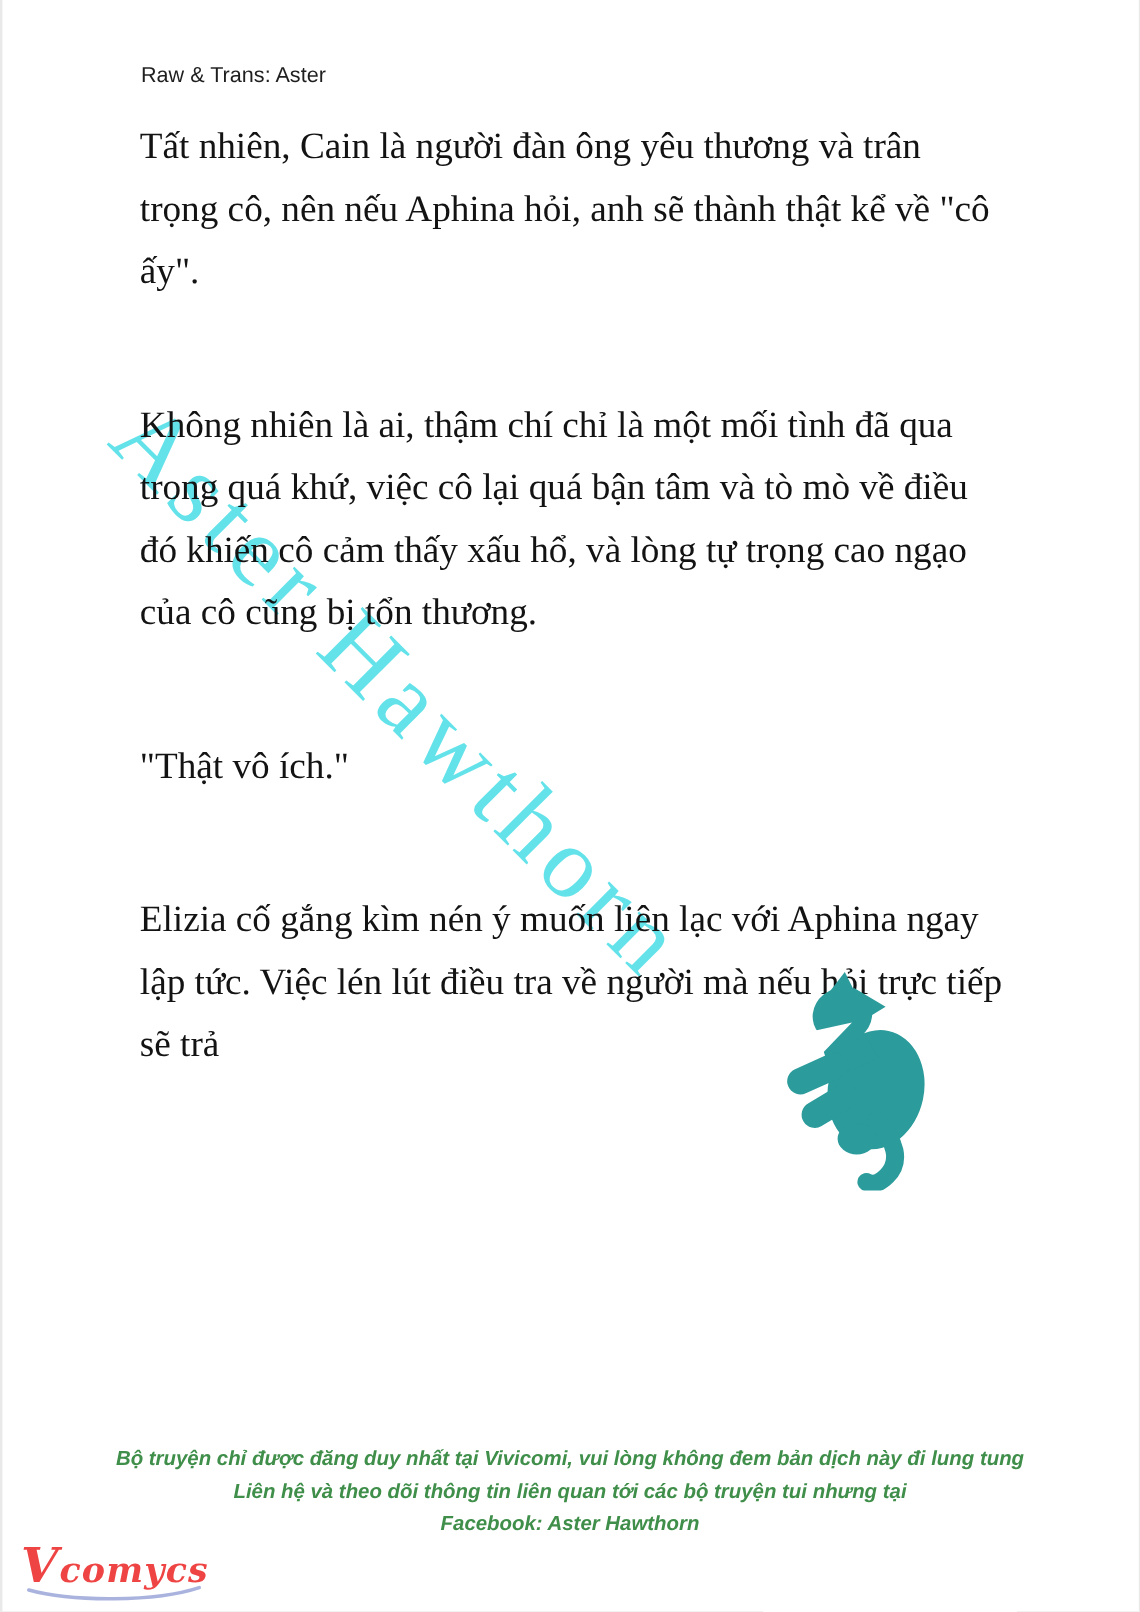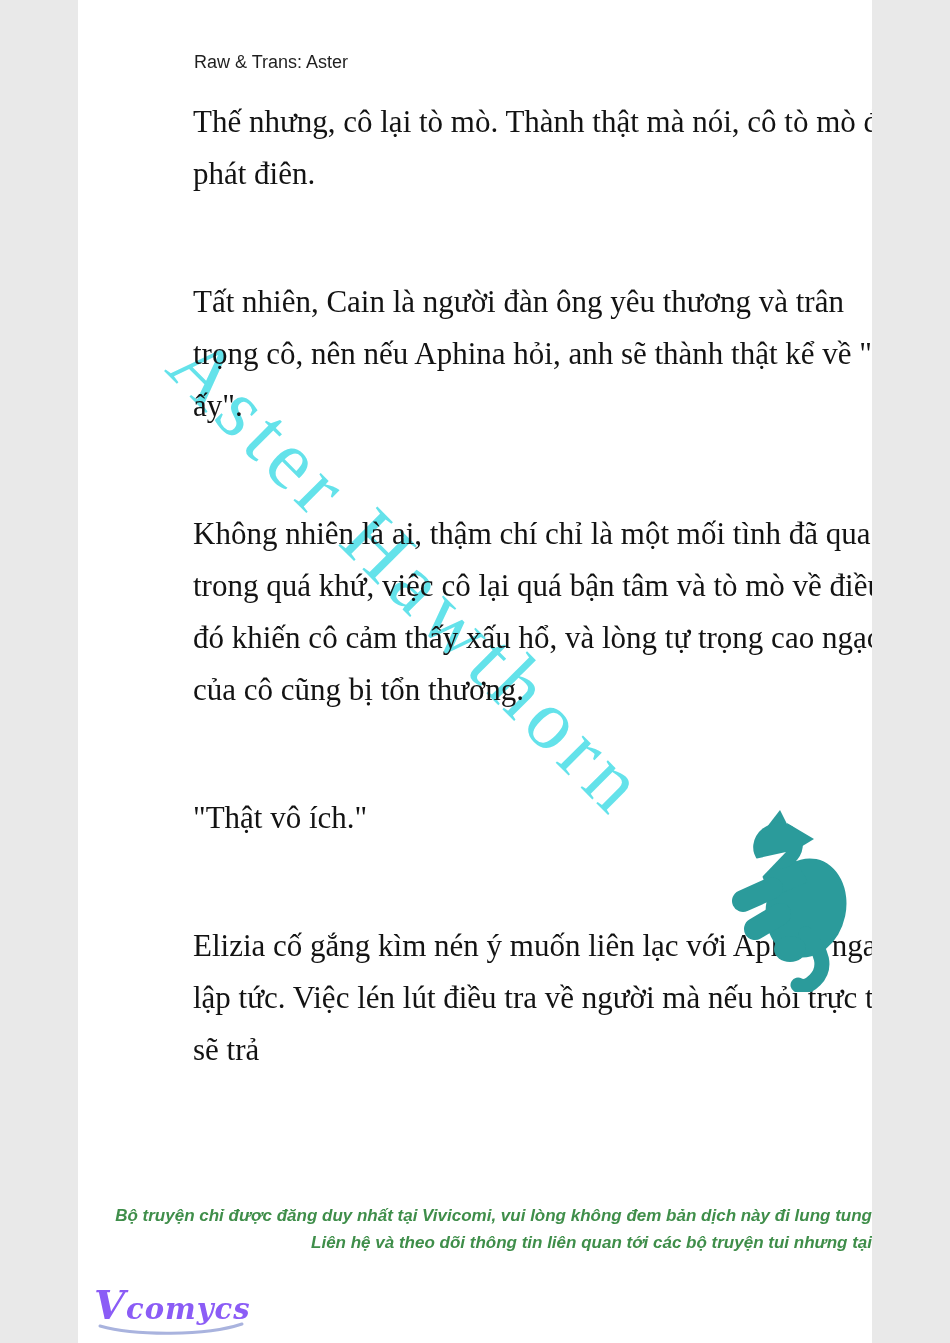"Raw & Trans: Aster" .page { width: 794px -> 947px }
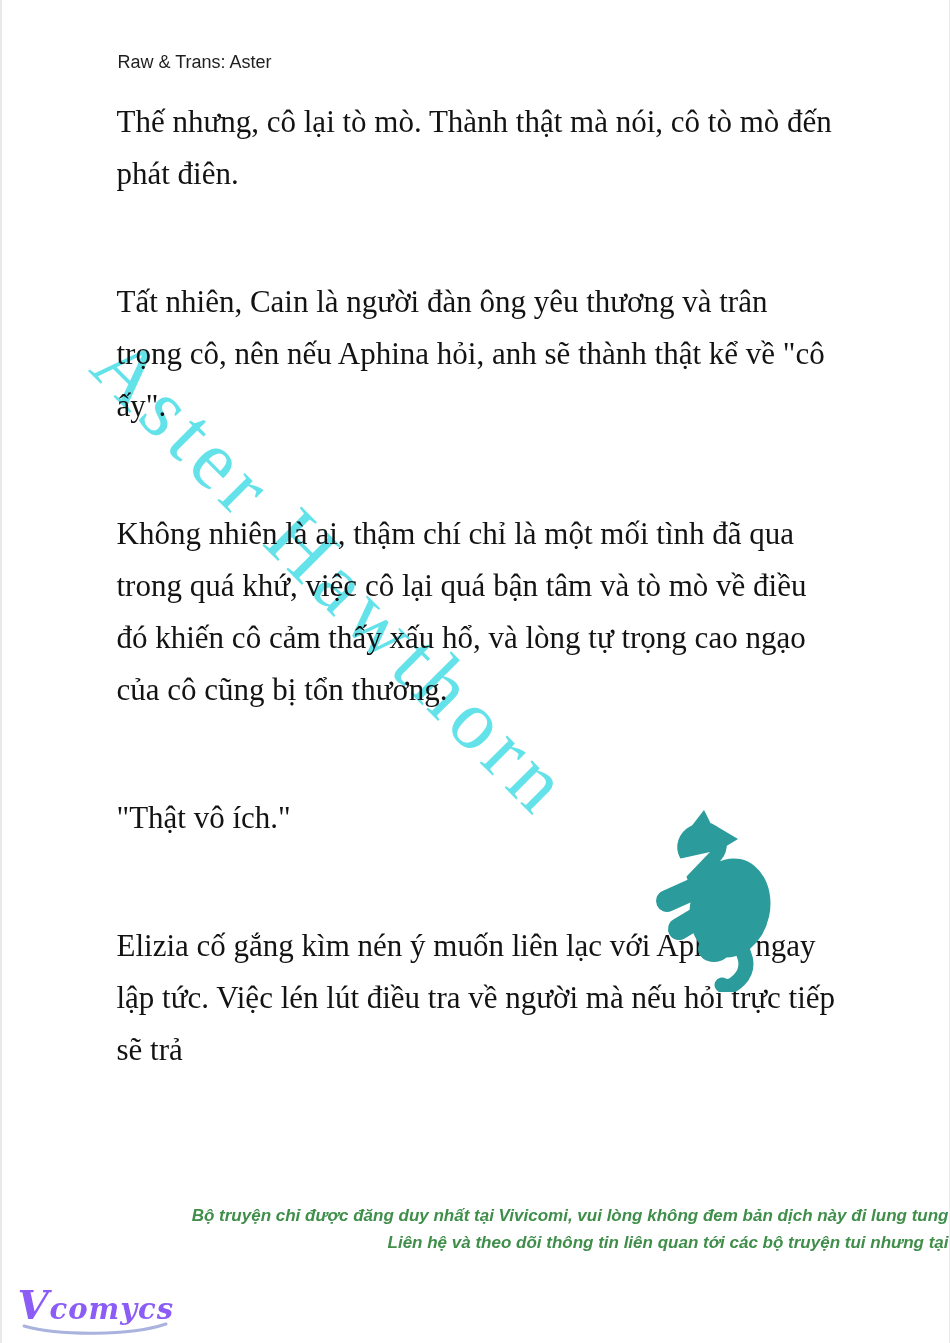"Thế nhưng, cô lại tò" p { html: <p>Thế nhưng, cô lại tò mò. Thành thật mà nói, cô tò mò đến phát điên.</p> -> none }
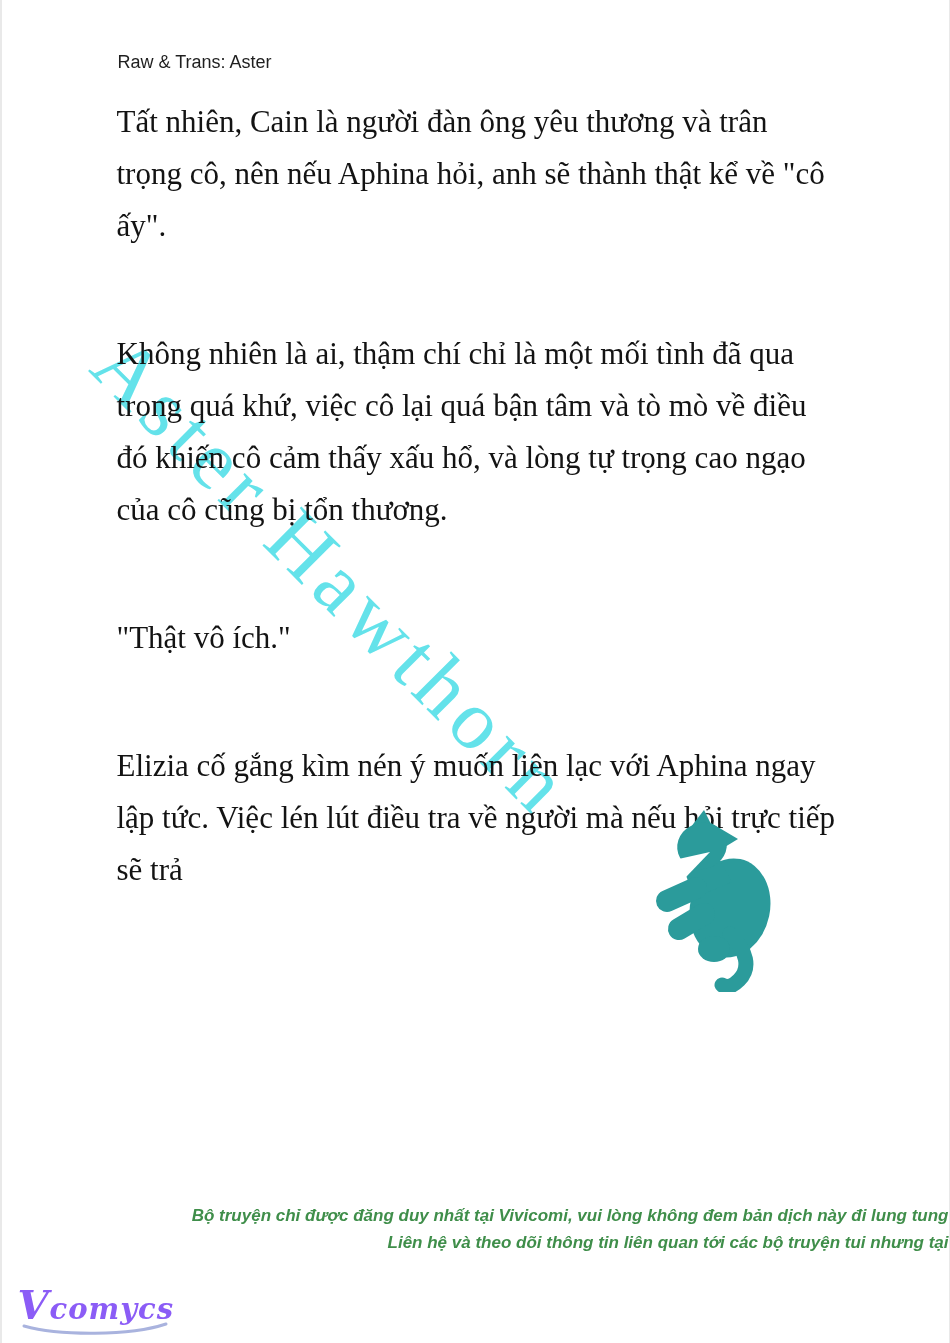"Bộ truyện chỉ được đăng" .footer-notice p { text-align: right -> none }
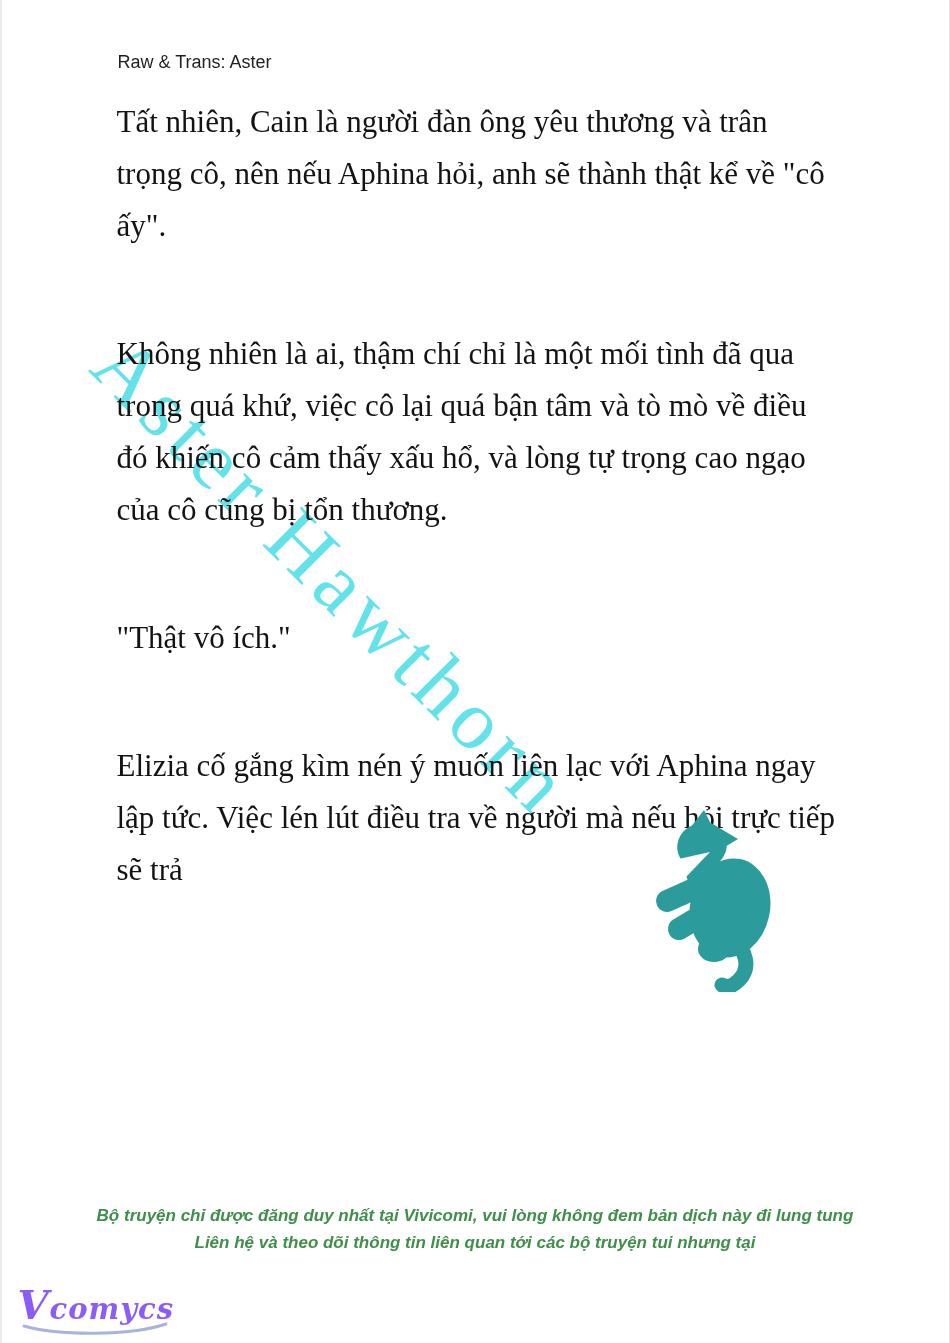"Facebook: Aster Hawthorn" p { html: none -> <p>Facebook: Aster Hawthorn</p> }
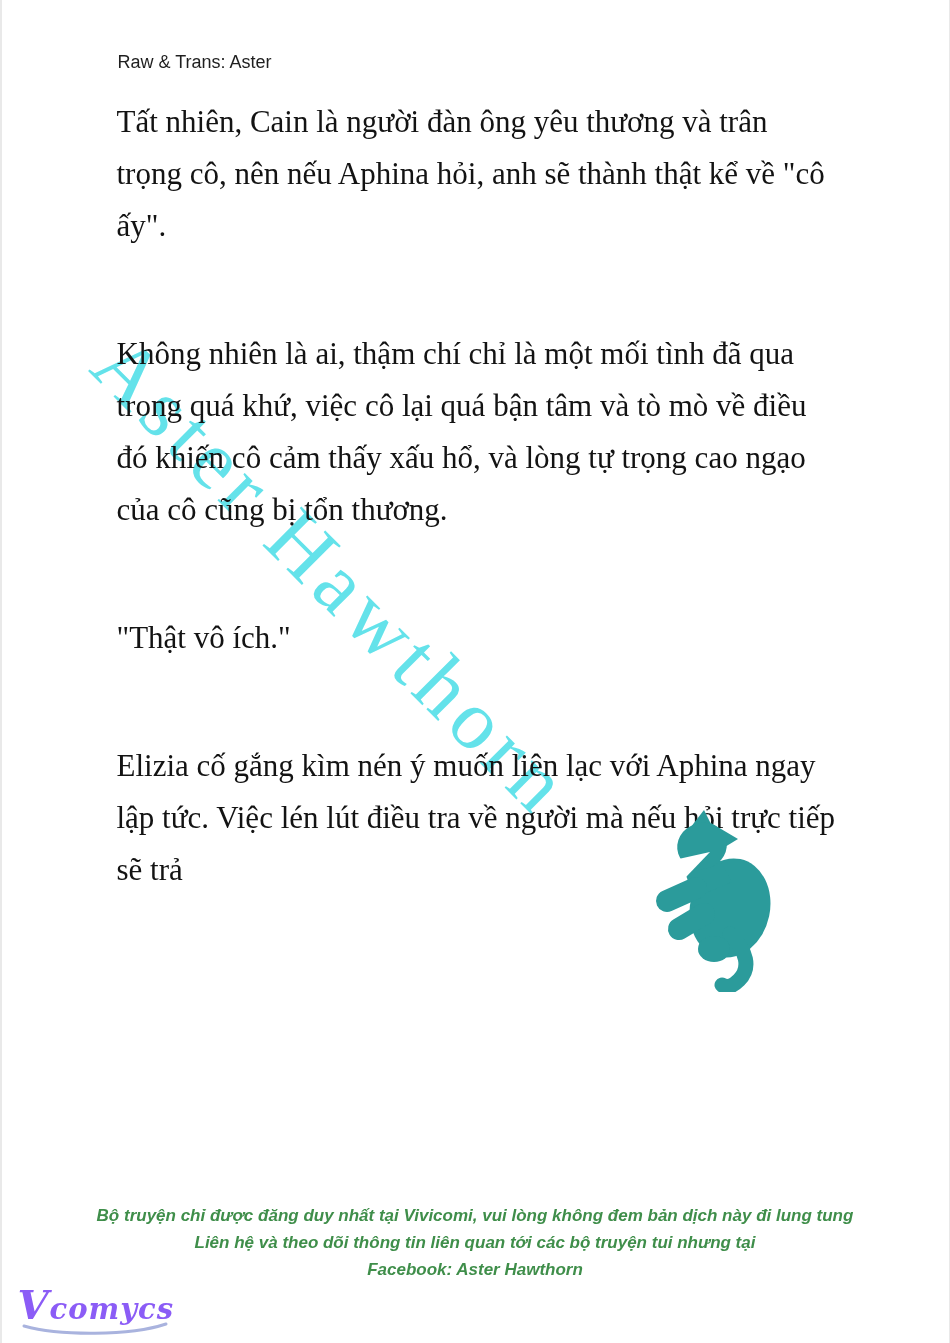"Vcomycs" .logo { color: #8b5cf6 -> #ef4444 }
